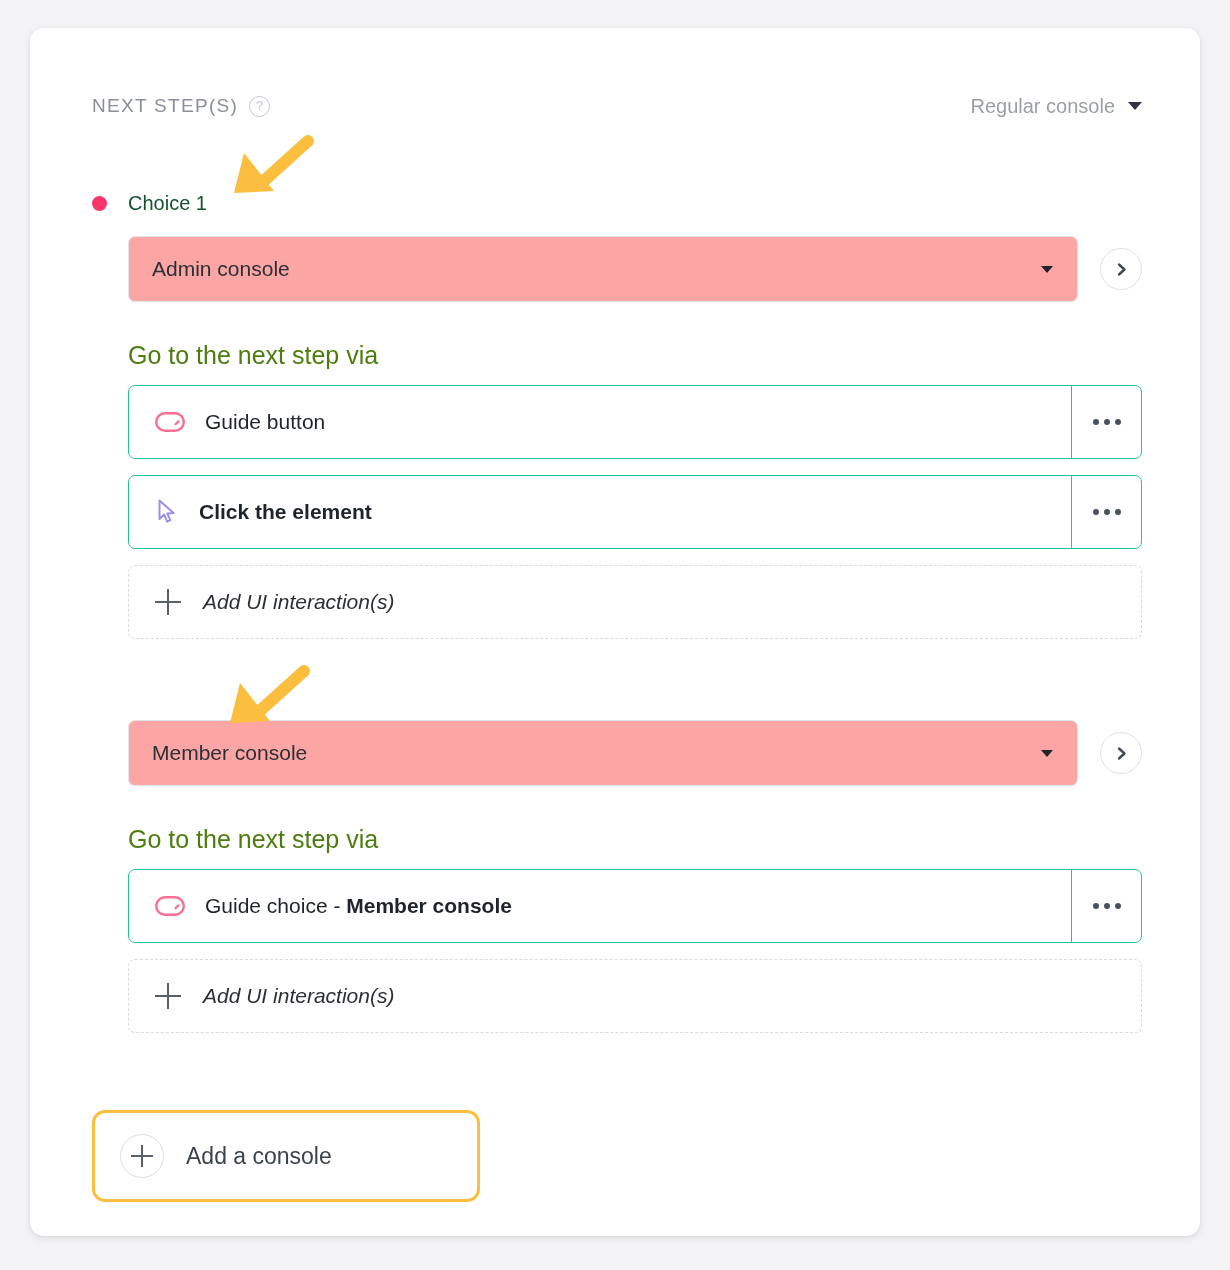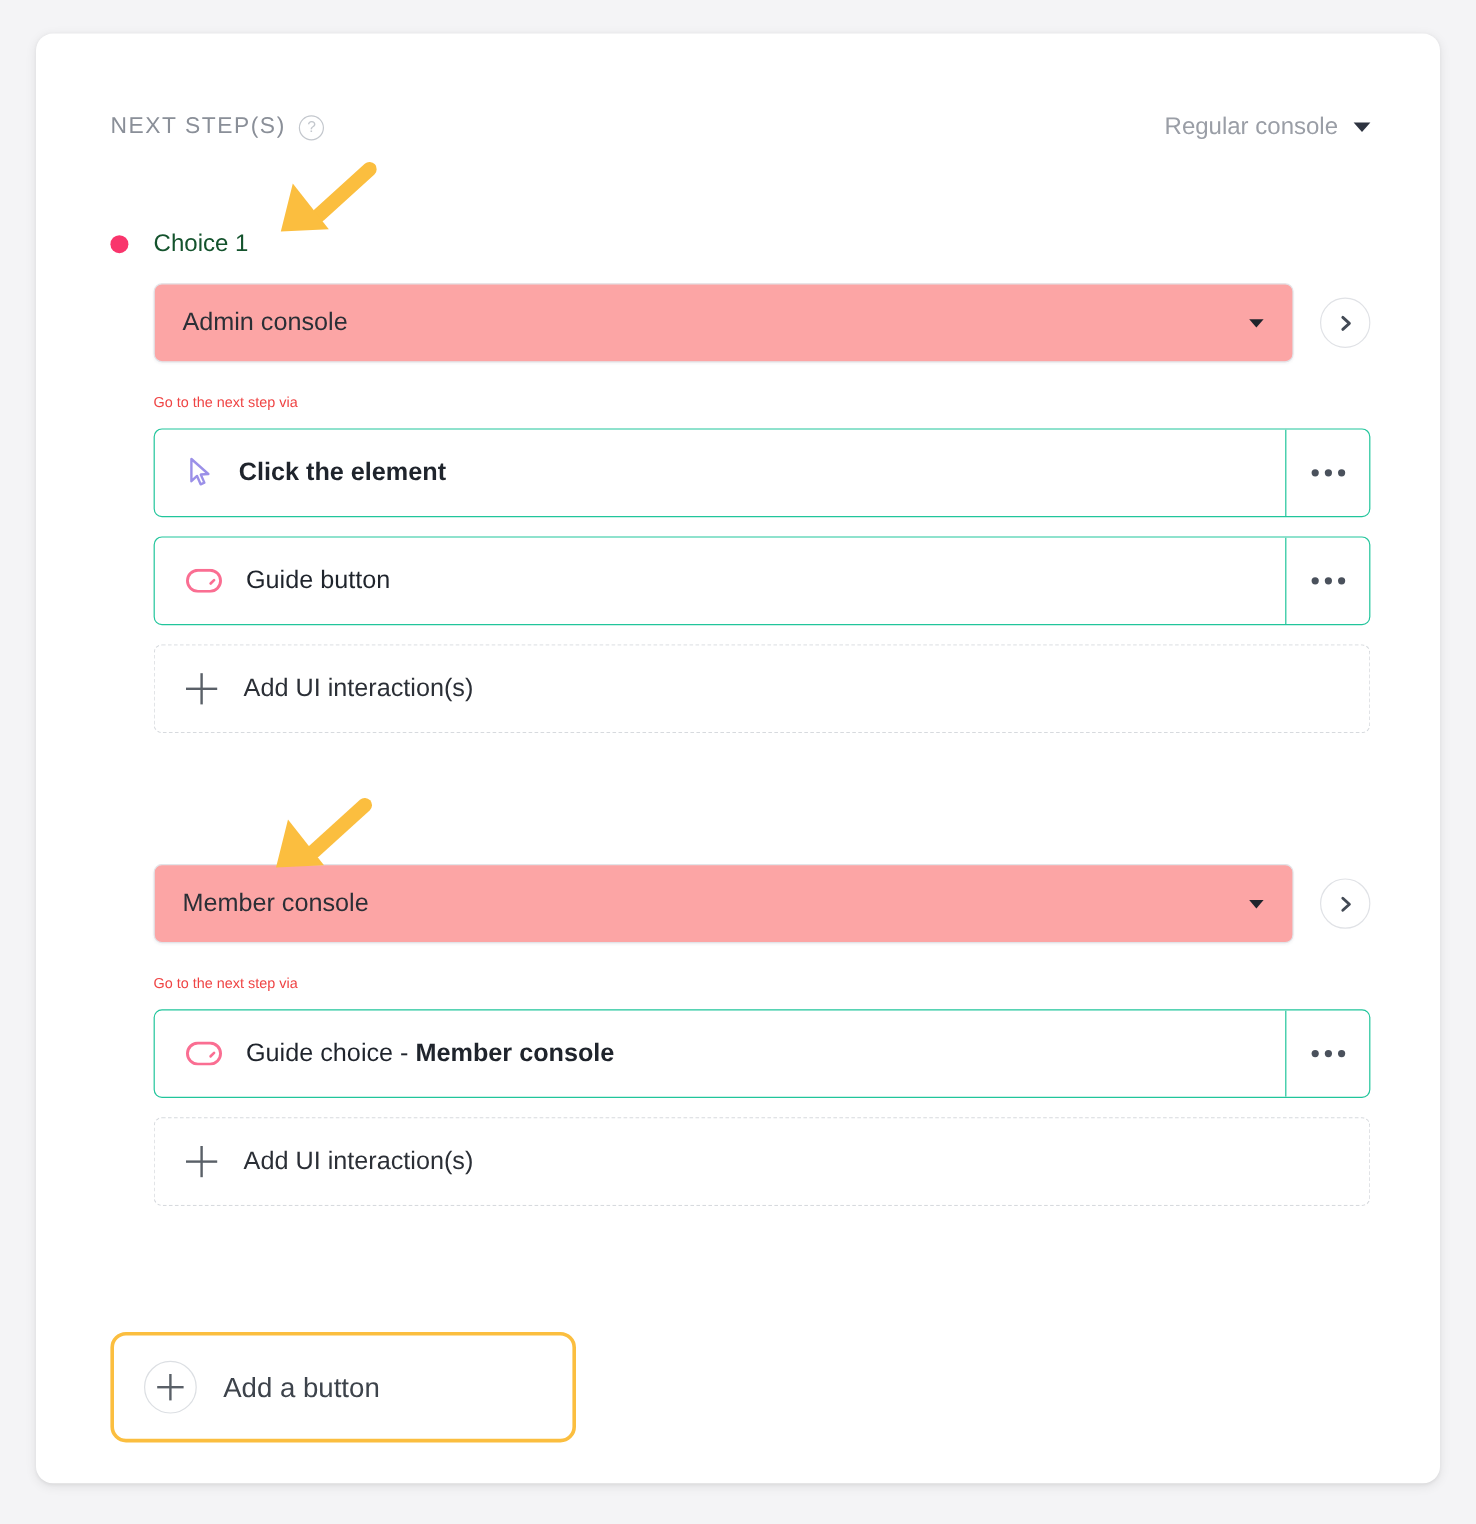"Go to the next step" .via-label { color: #ef4444 -> #4d7c0f; font-size: 12px -> 25px; margin-top: 26px -> 39px }
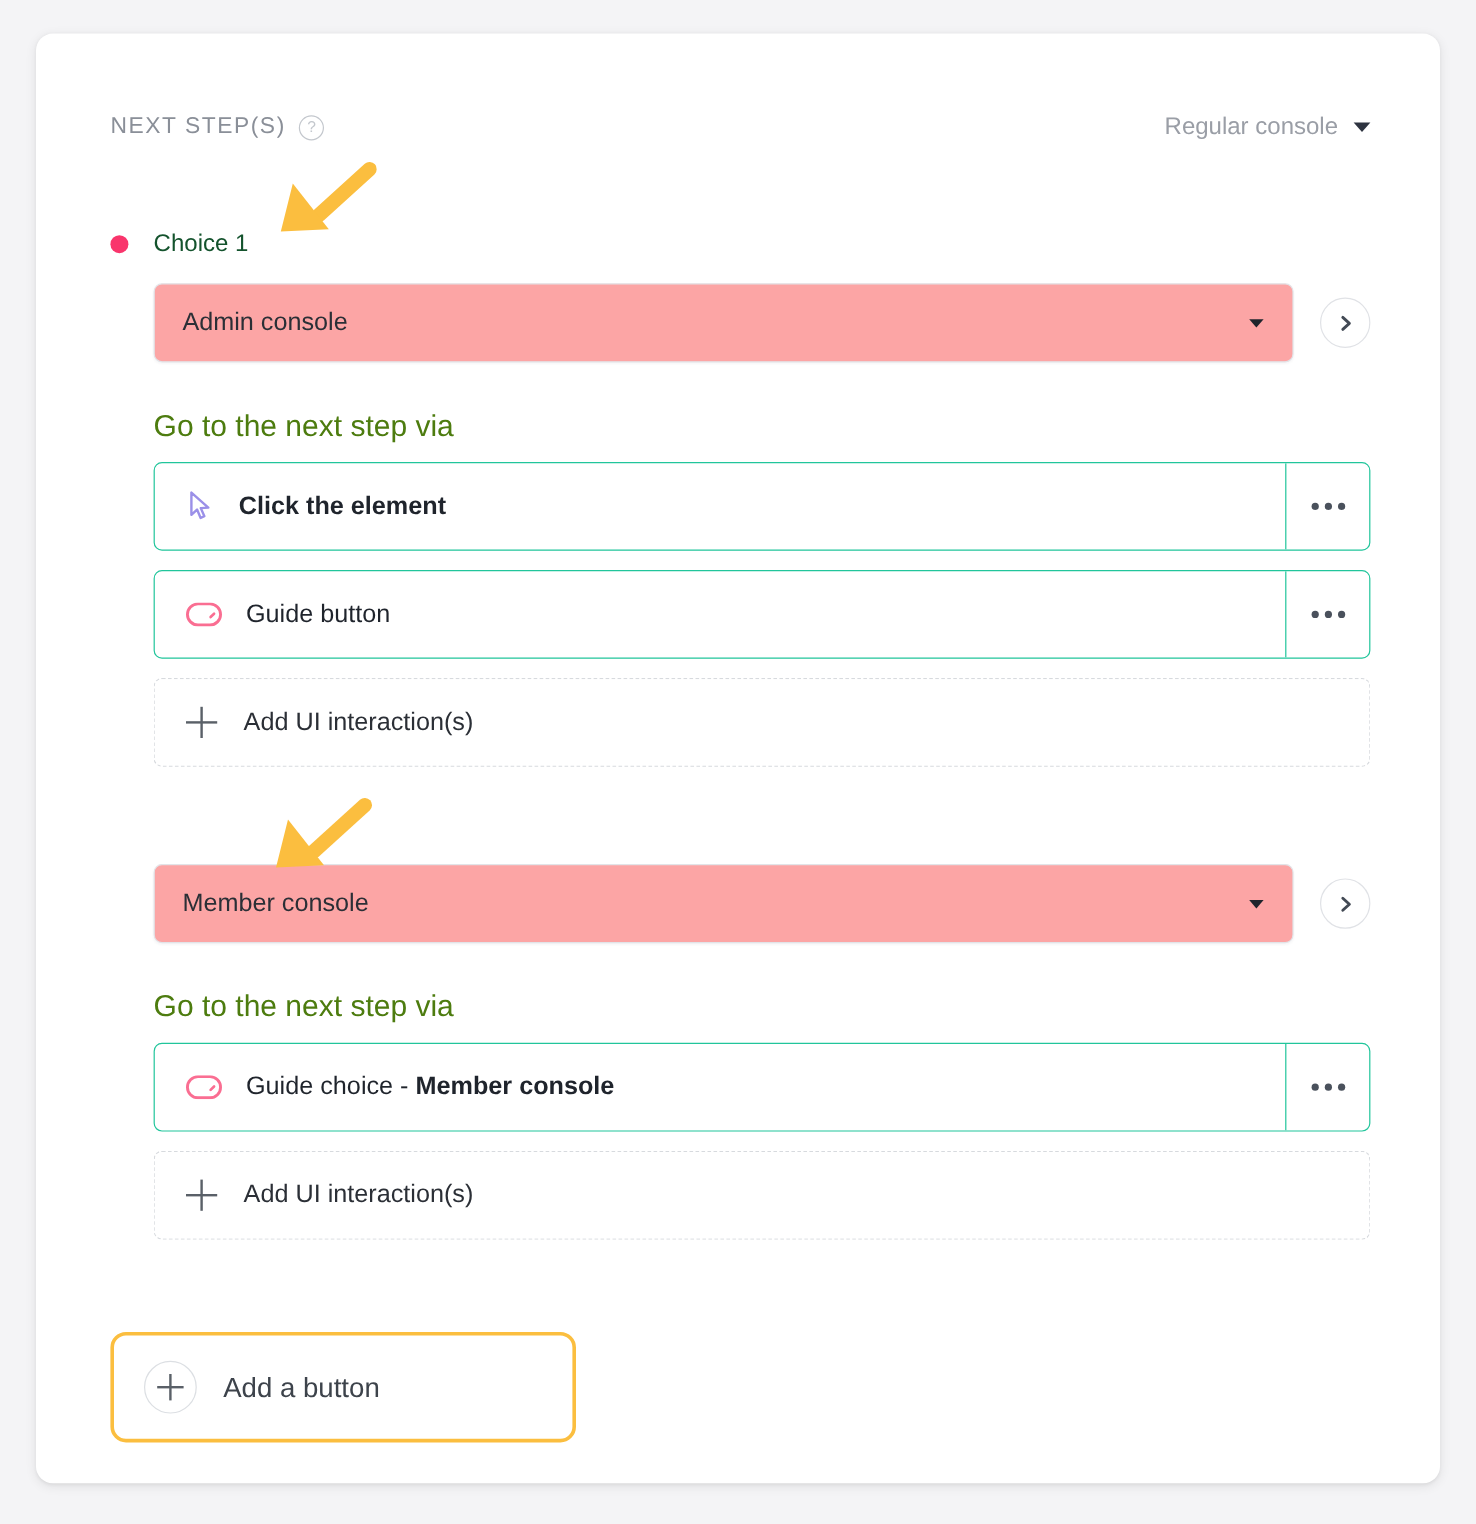"Click the element" div.interaction-row { order: before "Guide button" -> after "Guide button" }
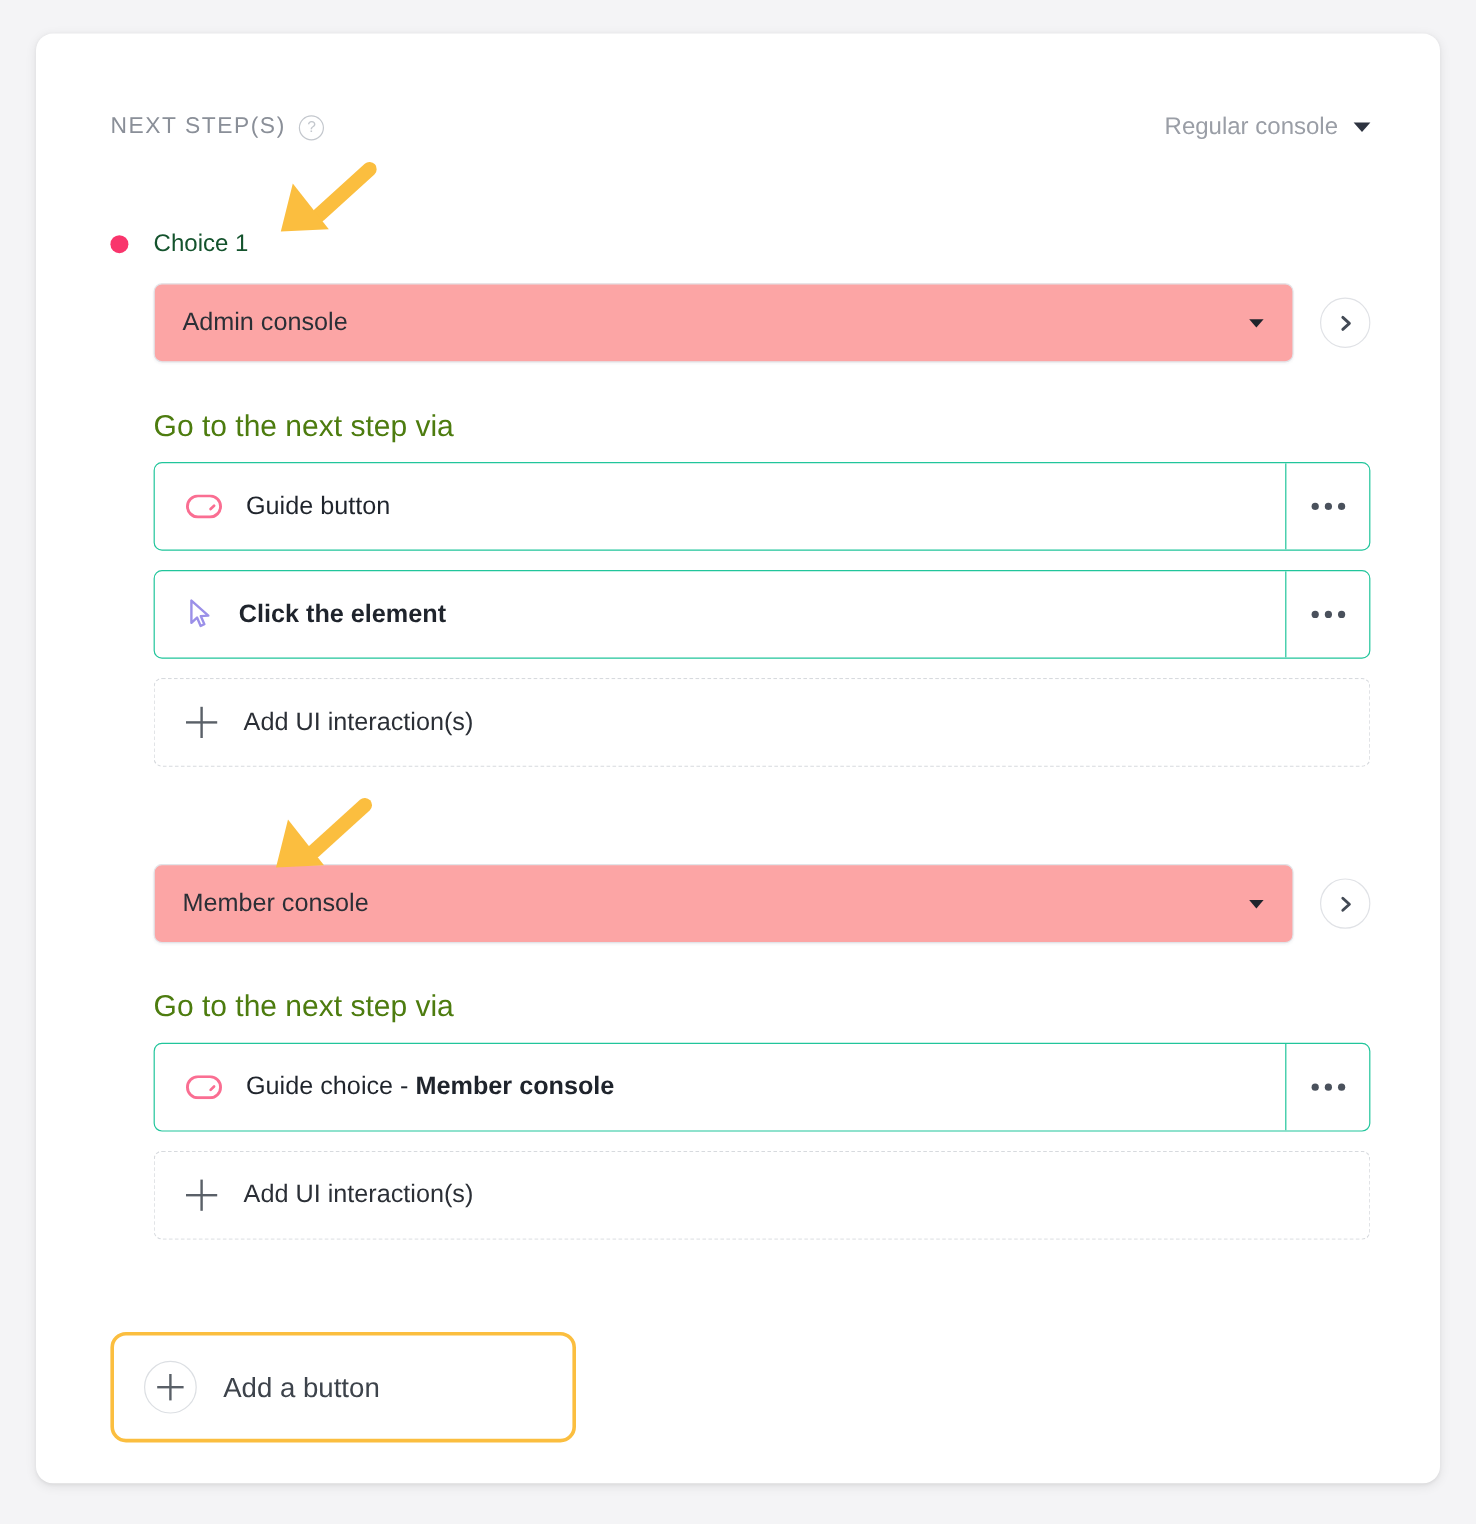"Add UI interaction(s)" .add-interaction { font-style: none -> italic }
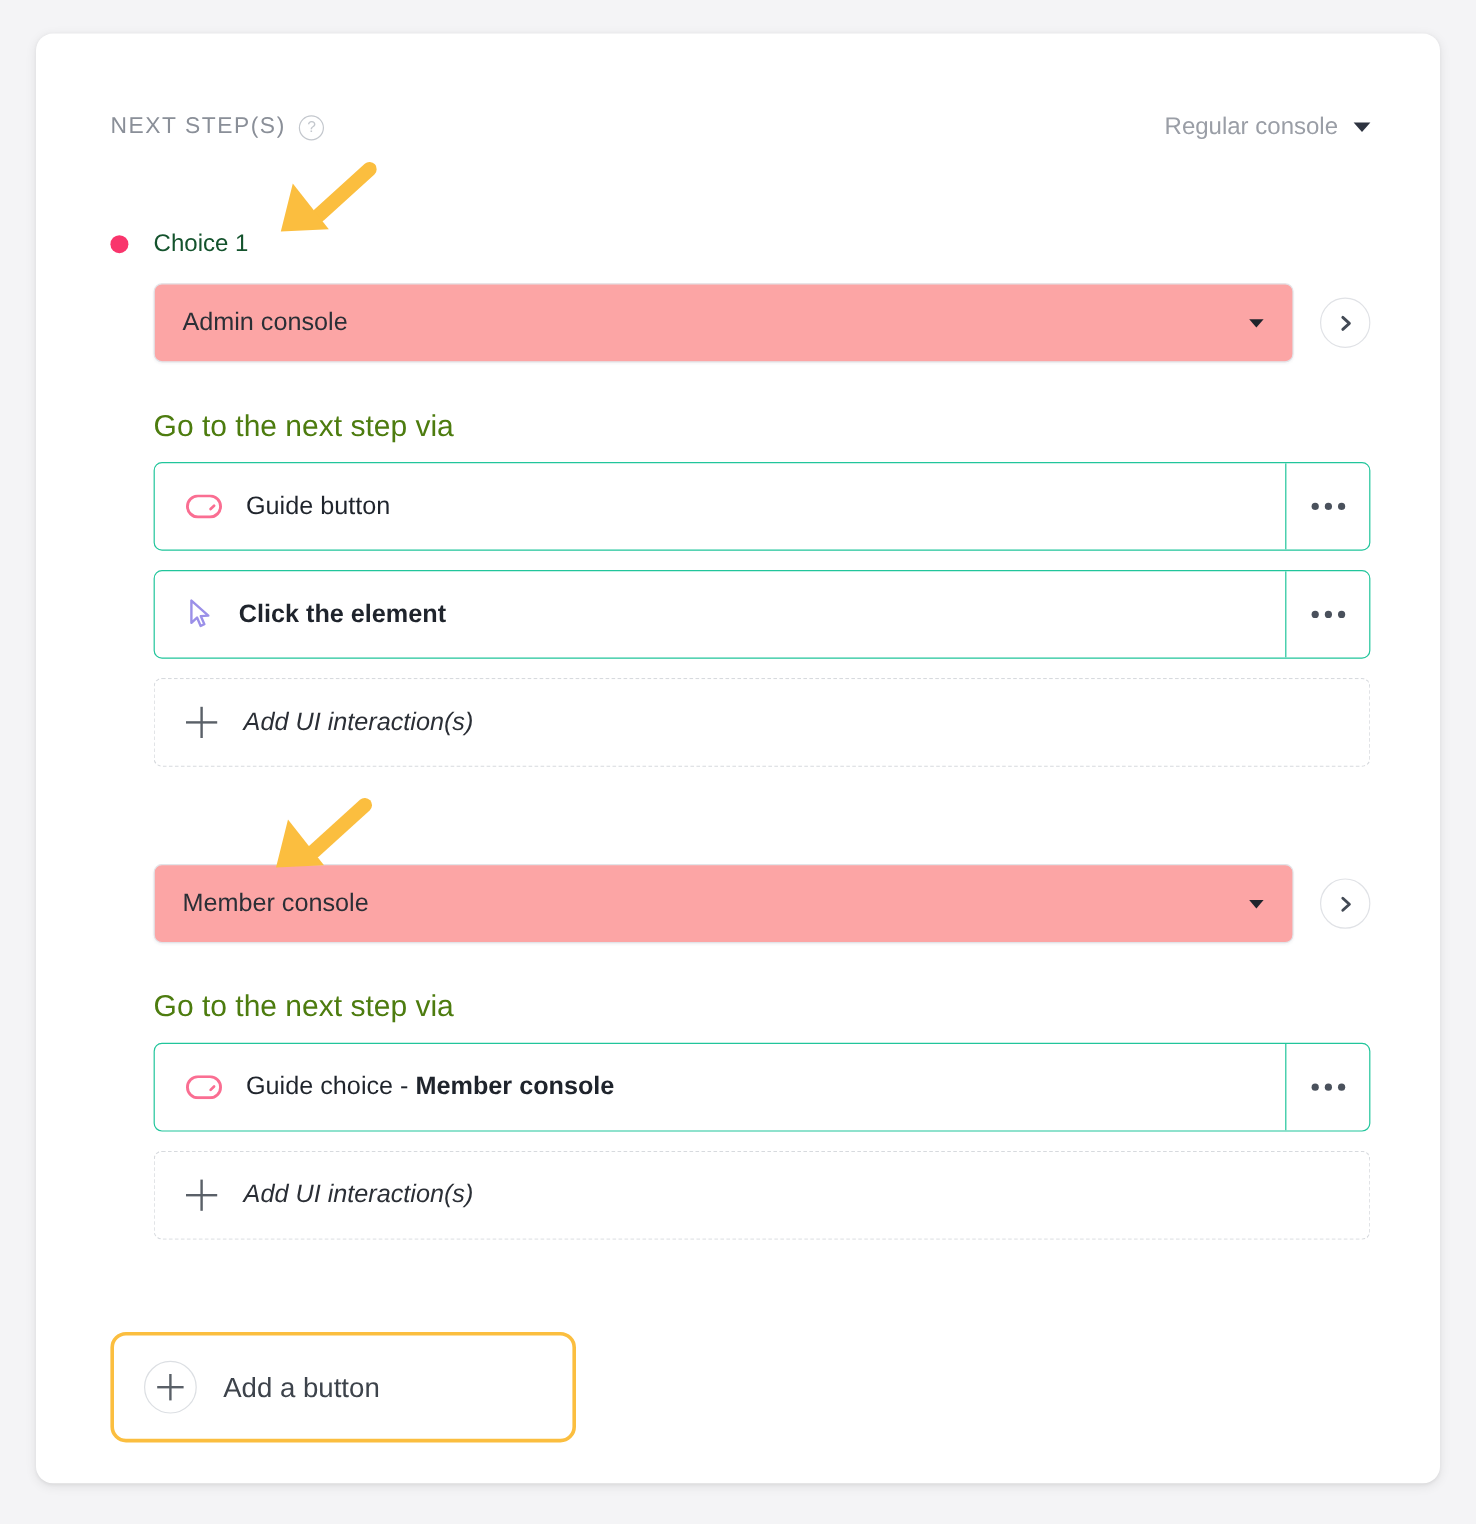"Add a button" span.add-choice-label { text: button -> console }
